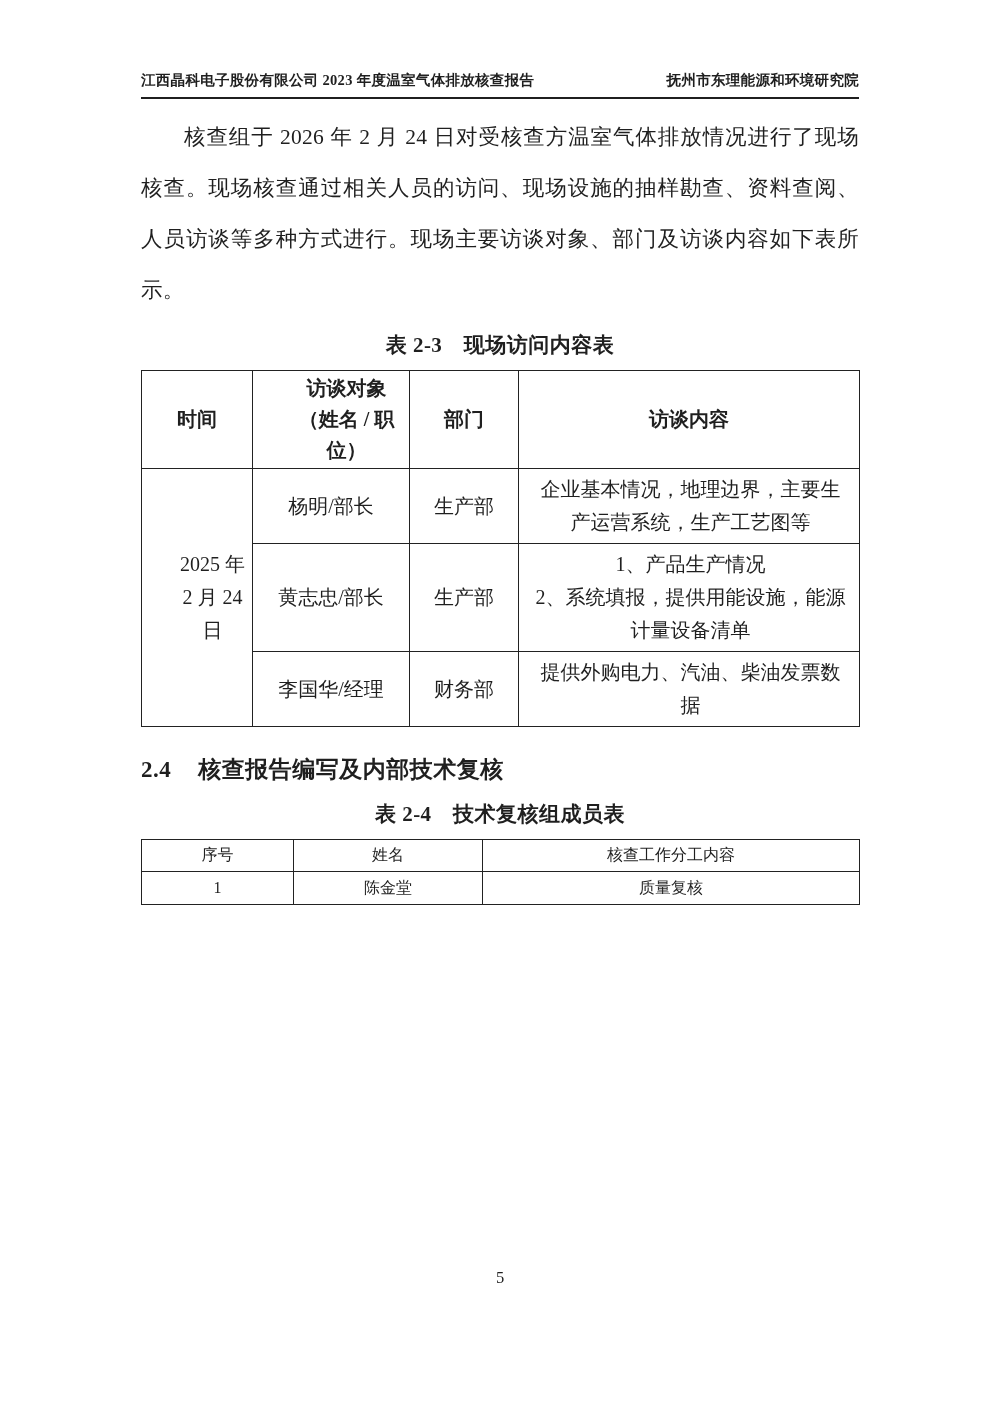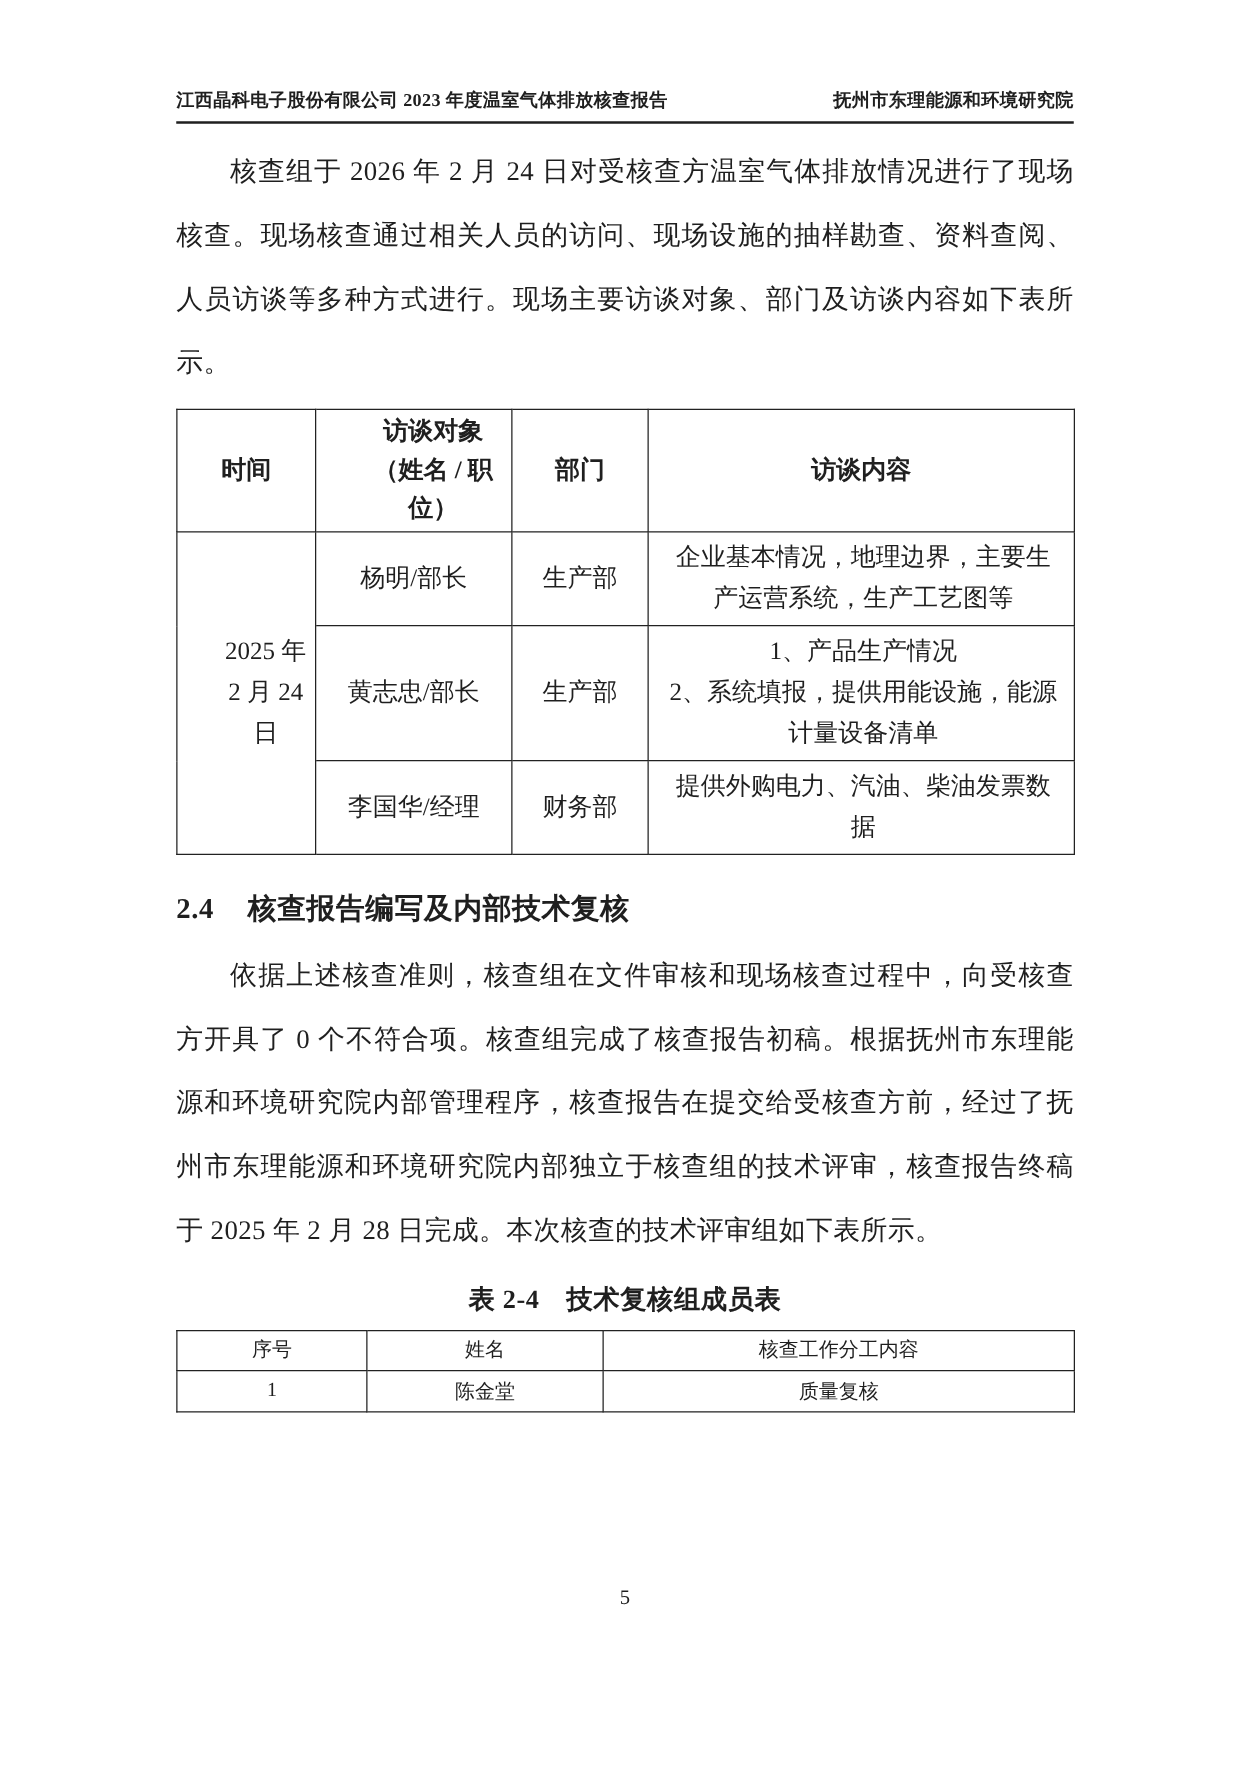"表 2-3 现场访问内容表" div.tbl-caption { html: none -> <div>表 2-3 现场访问内容表</div> }
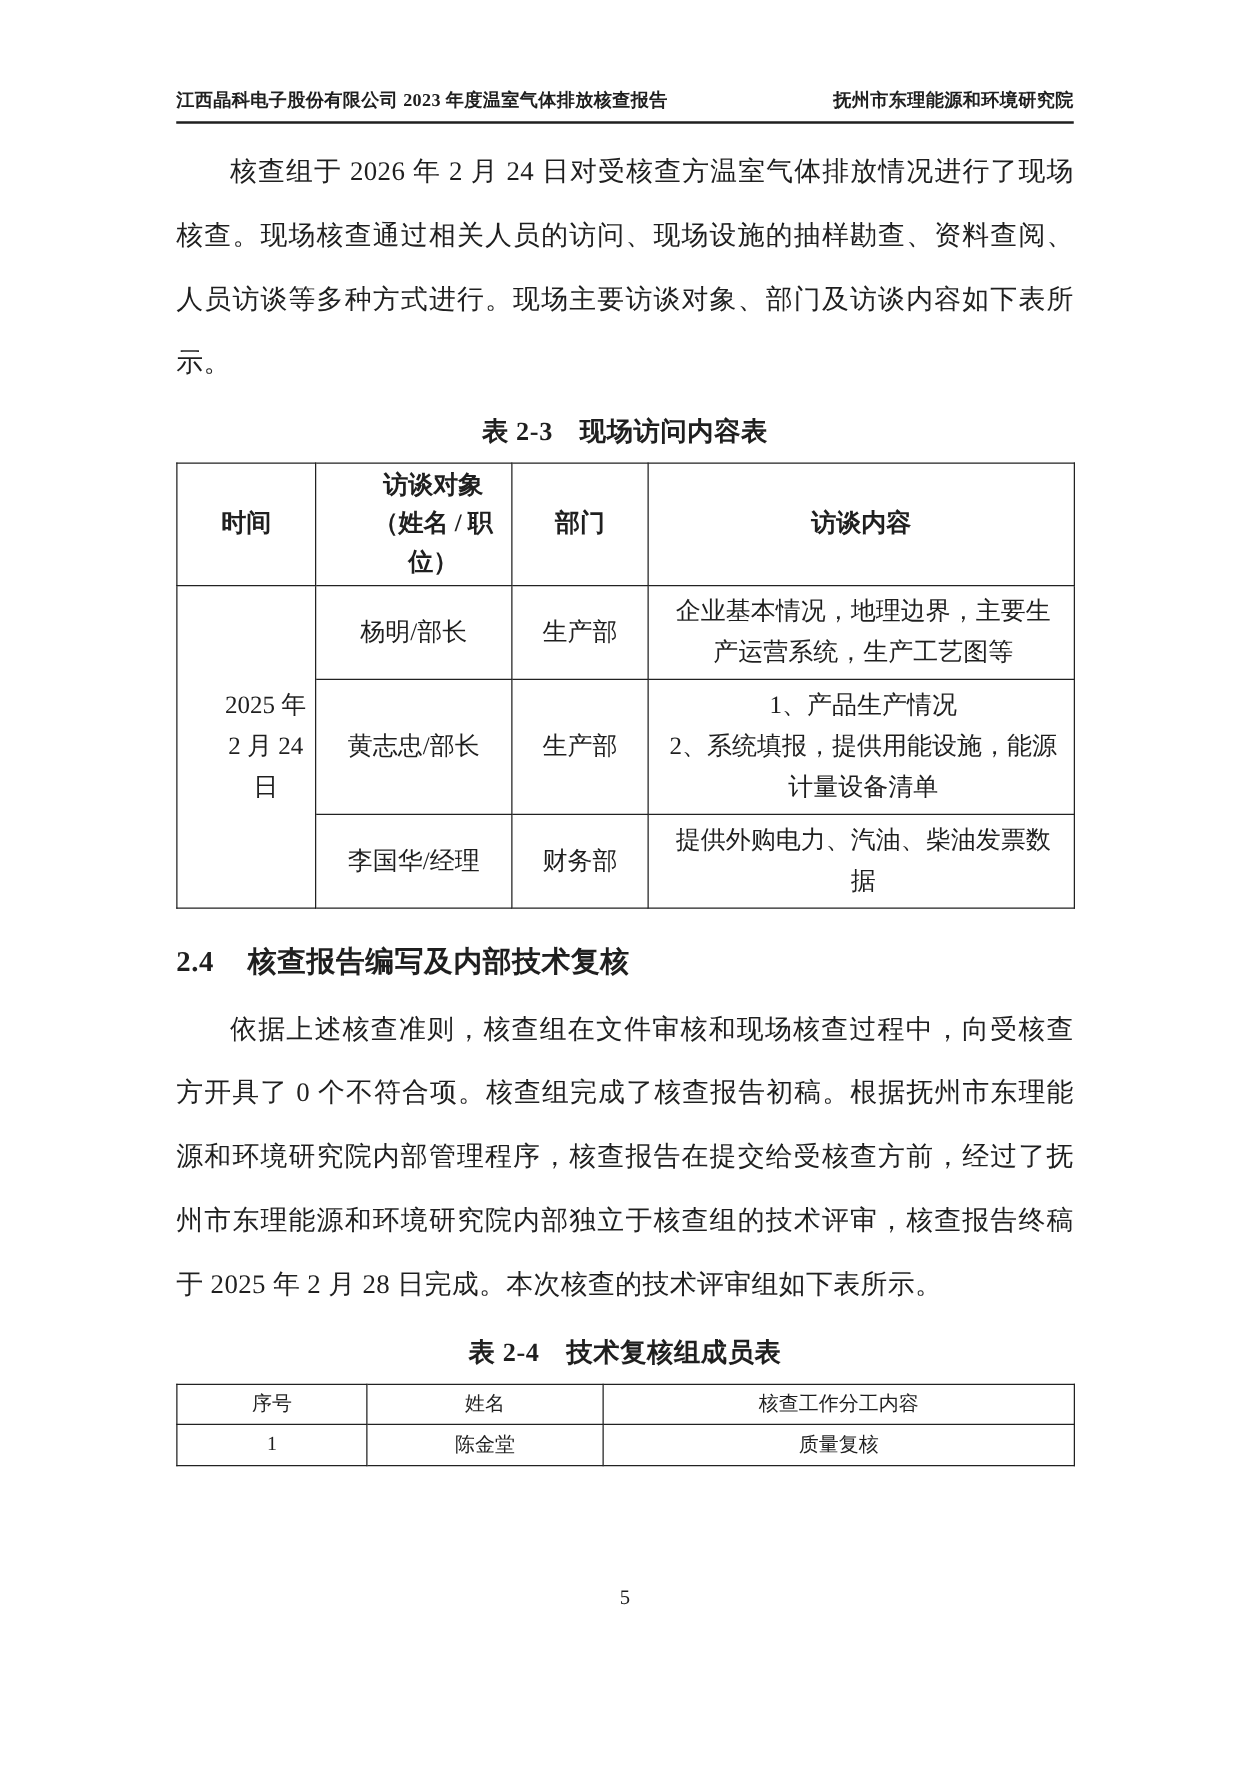"依据上述核查准则，核查组在文件审核和现场核查过程中，向受核查方开具了 0" p.para { html: <p>依据上述核查准则，核查组在文件审核和现场核查过程中，向受核查方开具了 0 个不符合项。核查组完成了核查报告初稿。根据抚州市东理能源和环境研究院内部管理程序，核查报告在提交给受核查方前，经过了抚州市东理能源和环境研究院内部独立于核查组的技术评审，核查报告终稿于 2025 年 2 月 28 日完成。本次核查的技术评审组如下表所示。</p> -> none }
